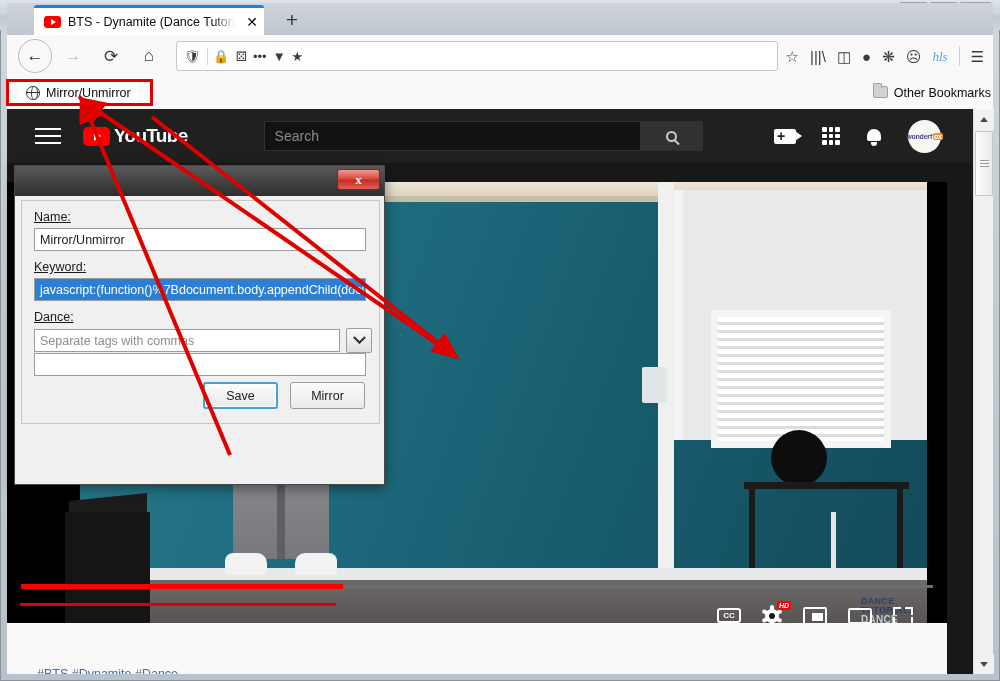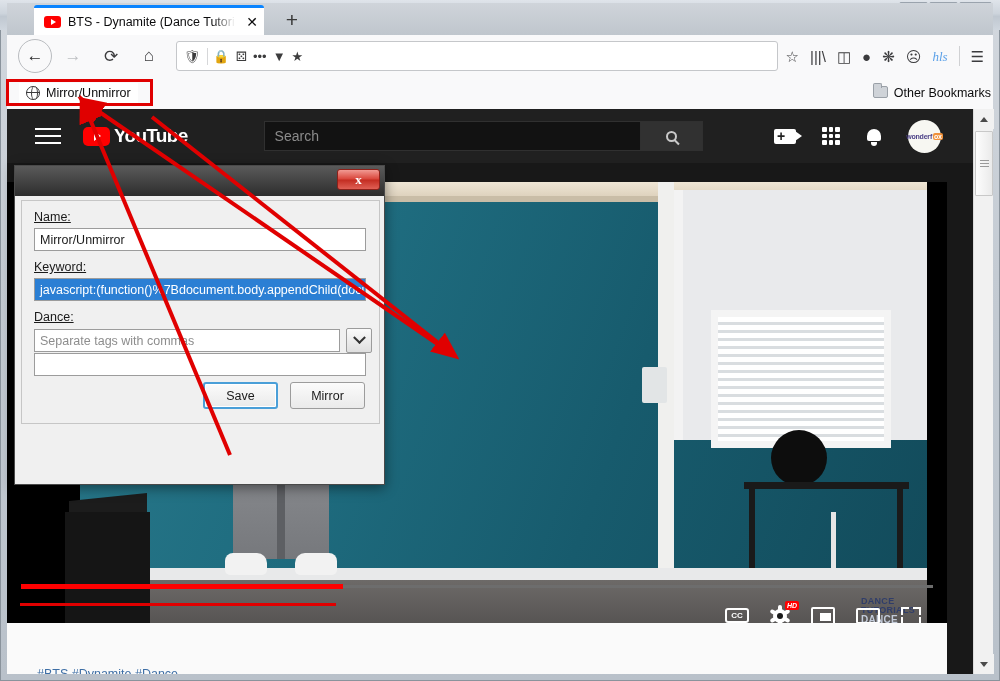"CC" .ctrl-right { padding-right: 26px -> 34px }
